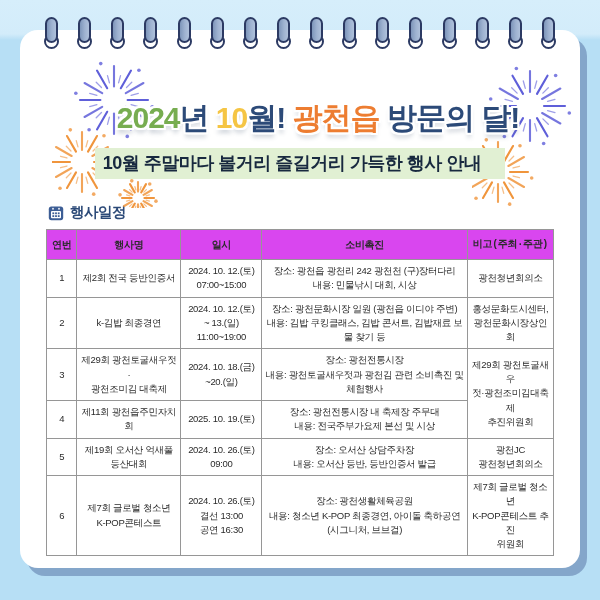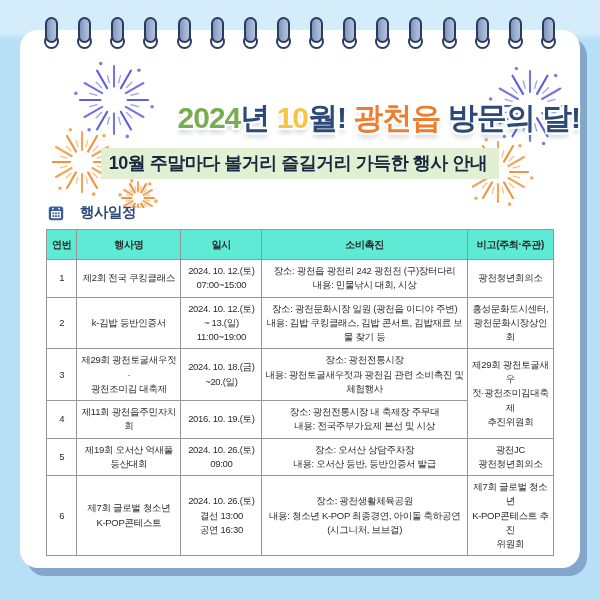"2024년 10월! 광천읍 방문의 달!" .title-wrap { text-align: right -> center }
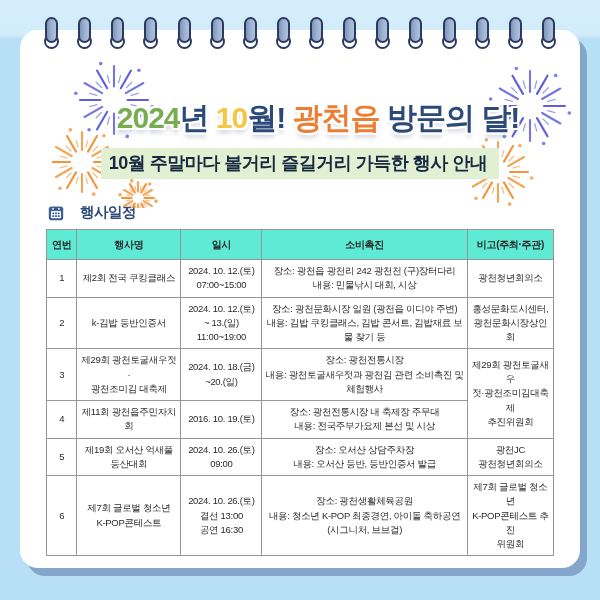"10월 주말마다 볼거리 즐길거리 가득한" .subtitle { padding: 3px 12px 4px 8px -> 3px 24px 4px 8px }
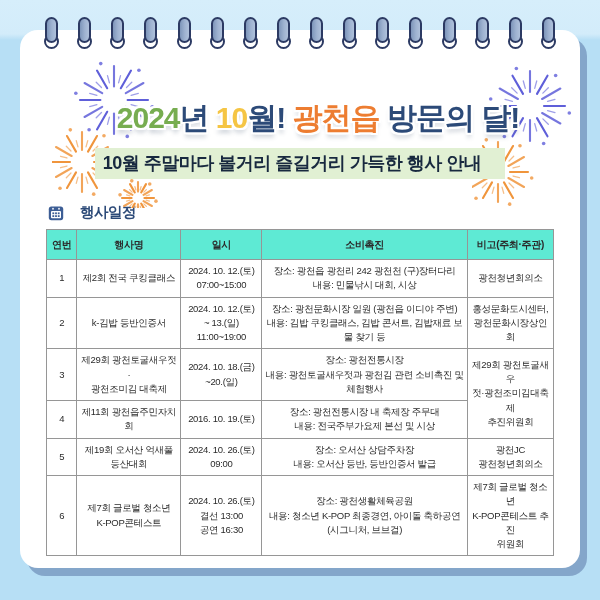"행사일정" .section-head { gap: 16px -> 6px }
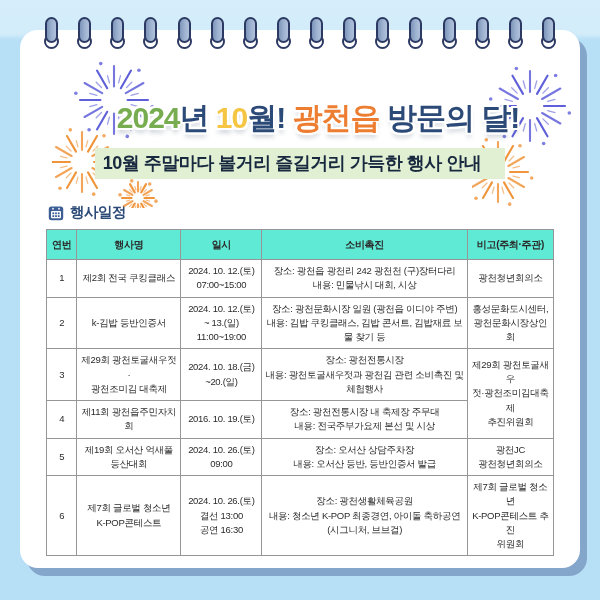"연번" table.events th { background: #5eead4 -> #d946ef }
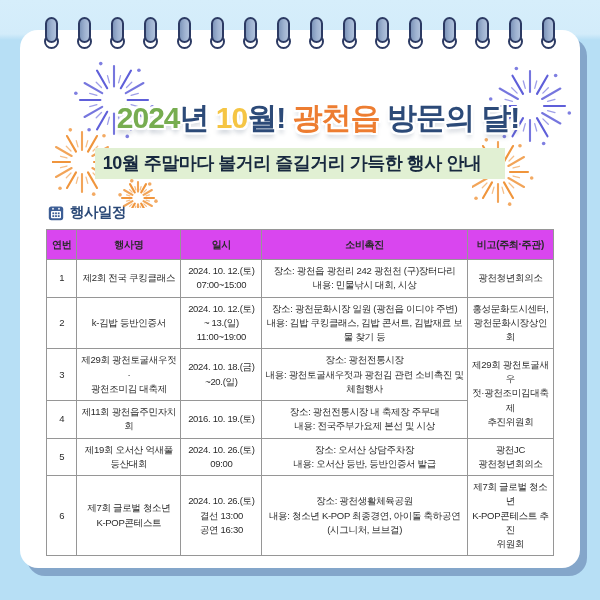"비고(주최·주관)" th { font-family: none -> Liberation Mono, monospace }
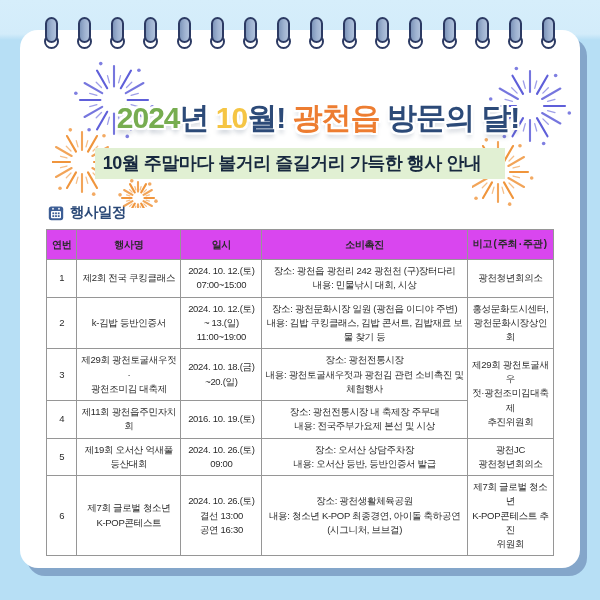"제2회 전국 쿠킹클래스" td { text: 쿠킹클래스 -> 등반인증서 }
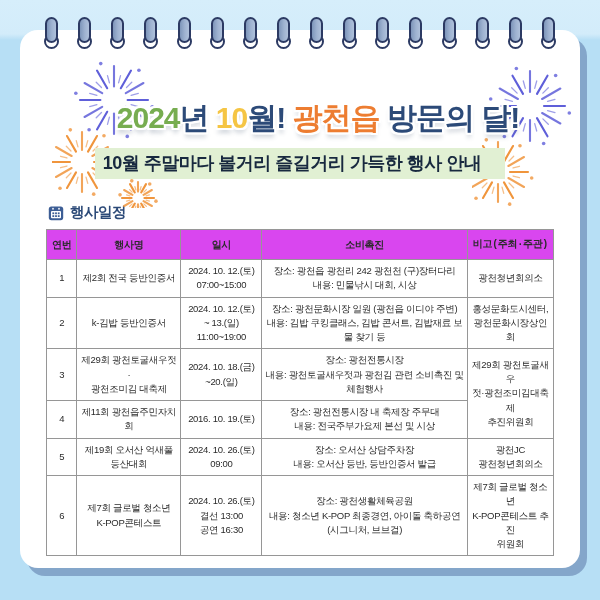"k-김밥 등반인증서" td { text: 등반인증서 -> 최종경연 }
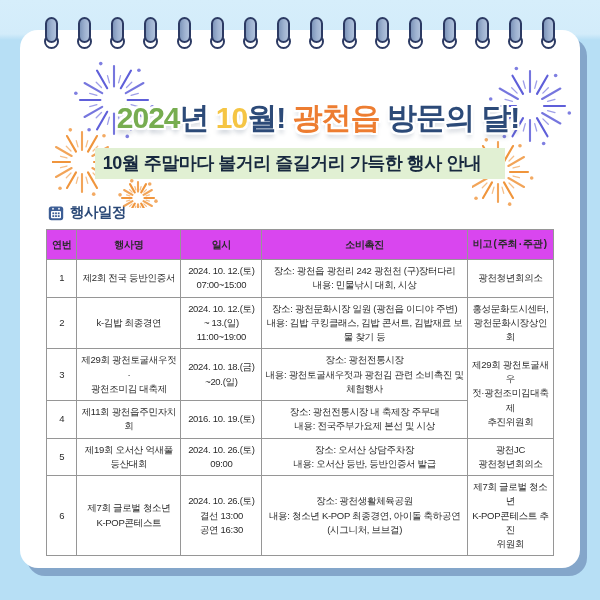"2016. 10. 19.(토)" td { text: 2016 -> 2025 }
